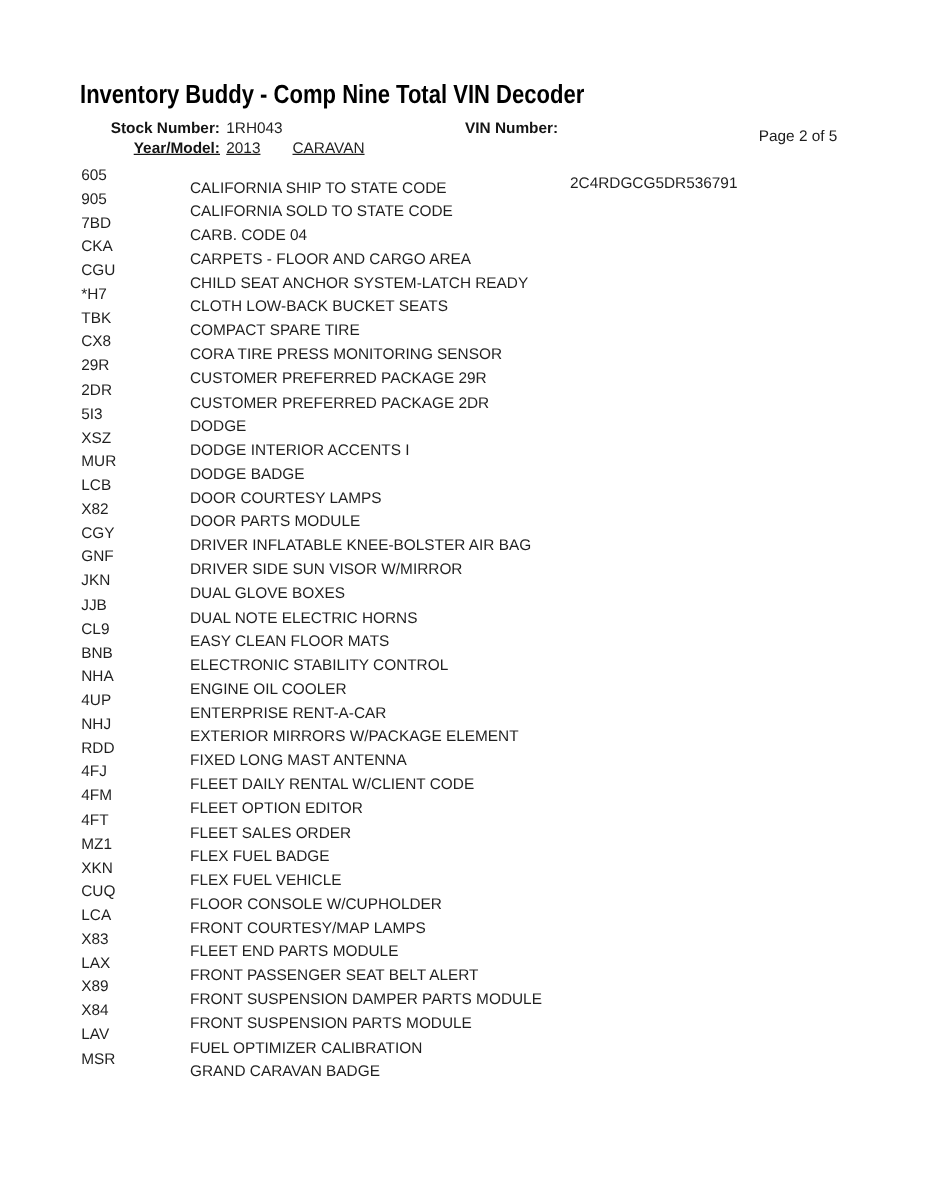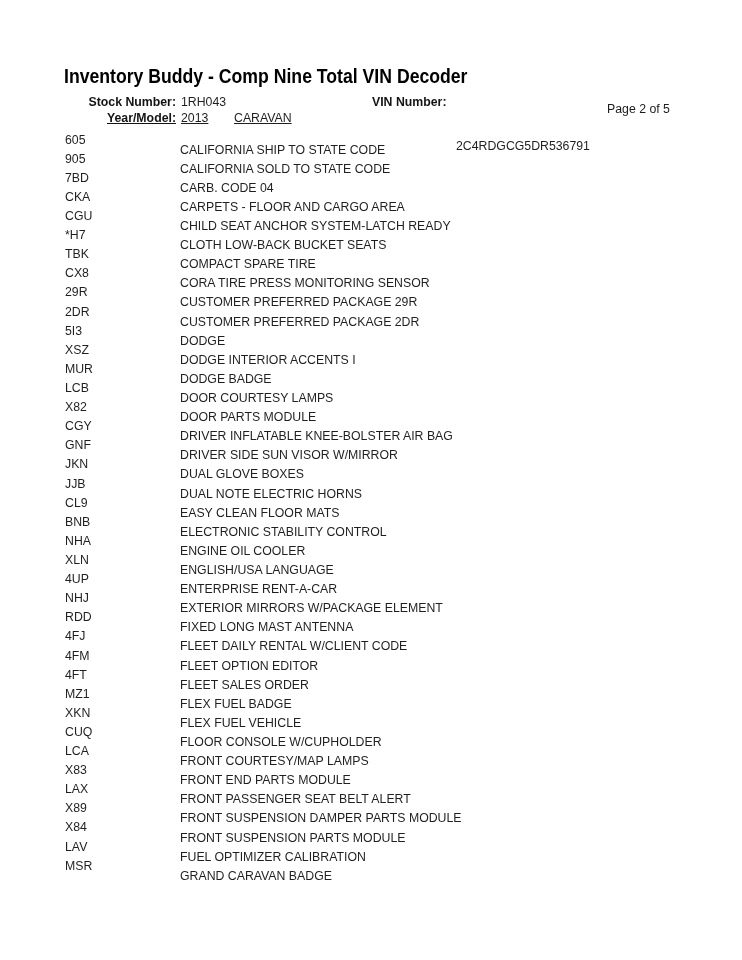"605" .code-row { gap: 28px -> none }
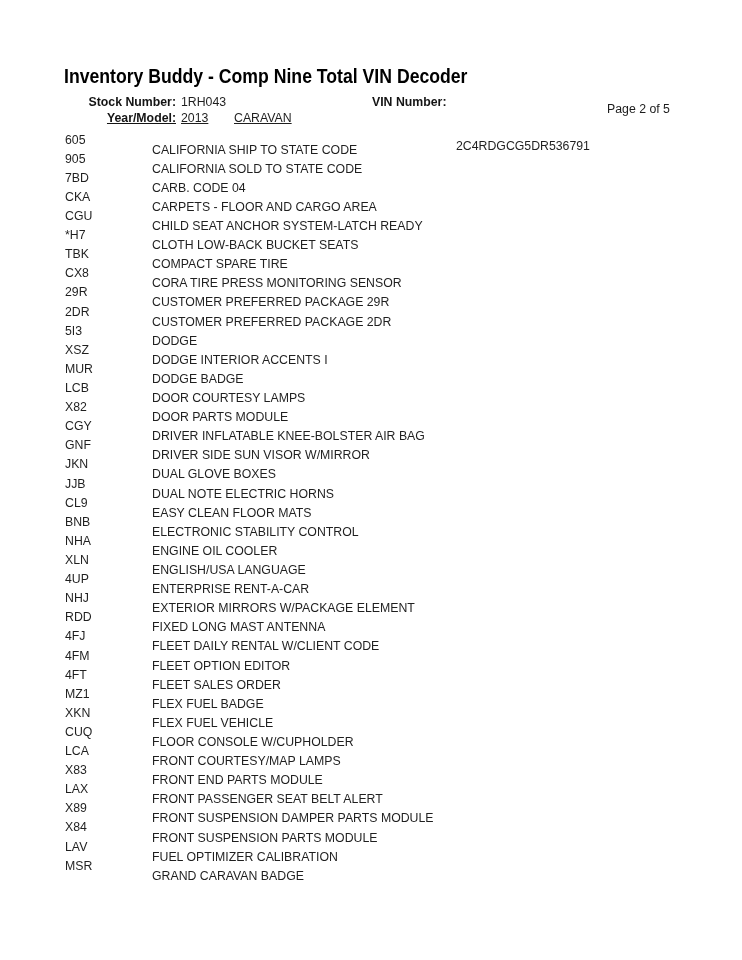"XLN" div.code-row { html: <div> <span>XLN</span> <span>ENGLISH/USA LANGUAGE</span> </div> -> none }
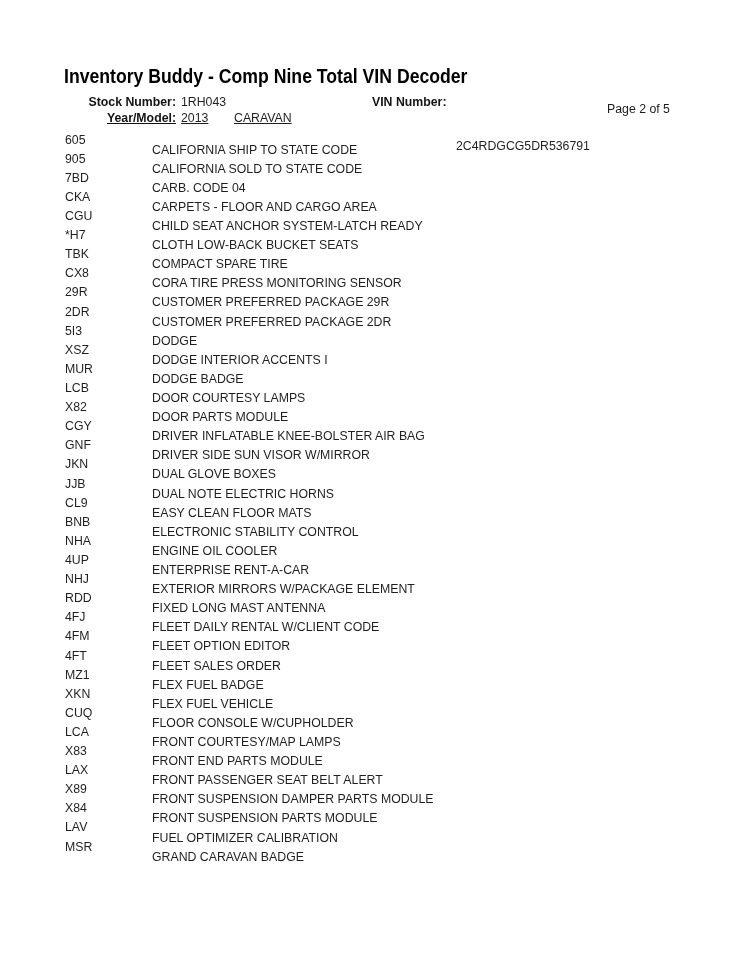"FRONT END PARTS MODULE" span.desc { text: FRONT -> FLEET }
